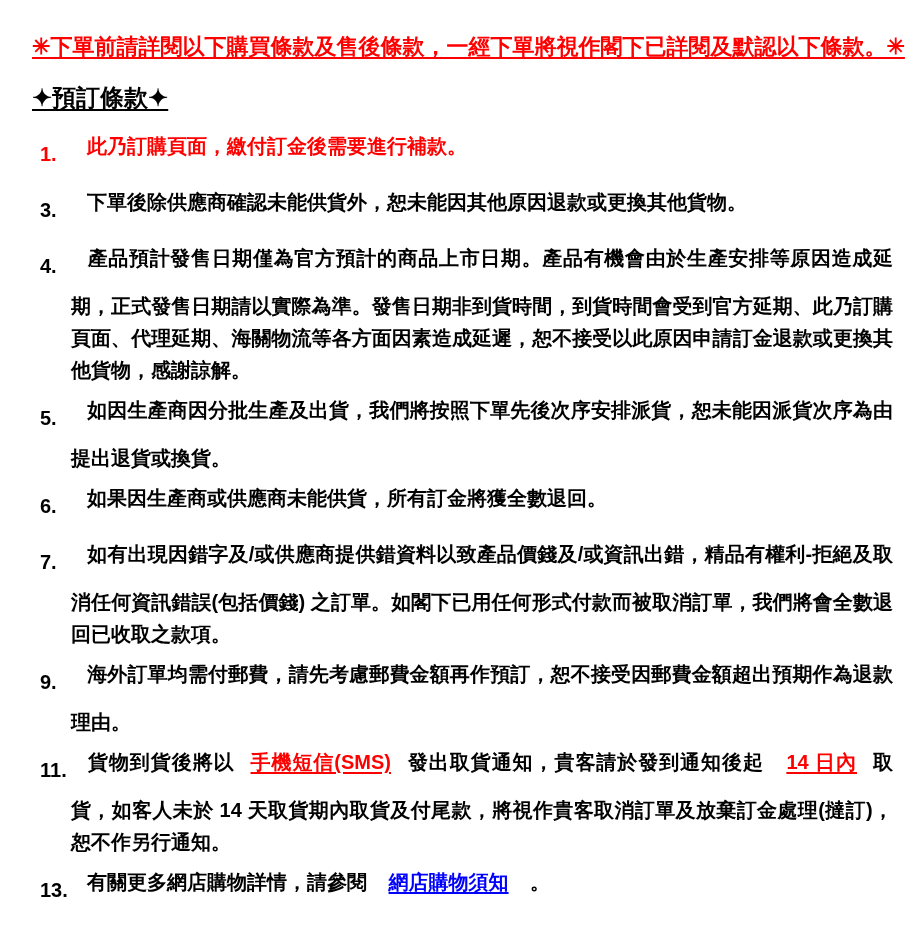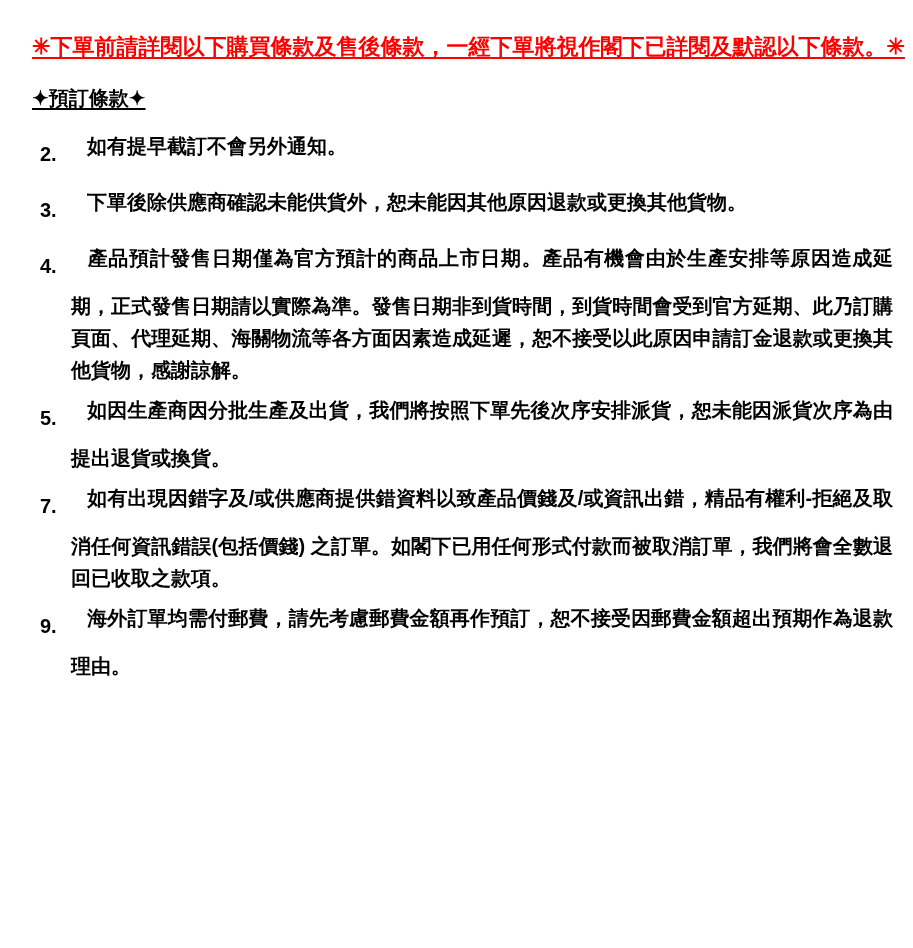"✦預訂條款✦" .section-title { font-size: 20px -> 24px }
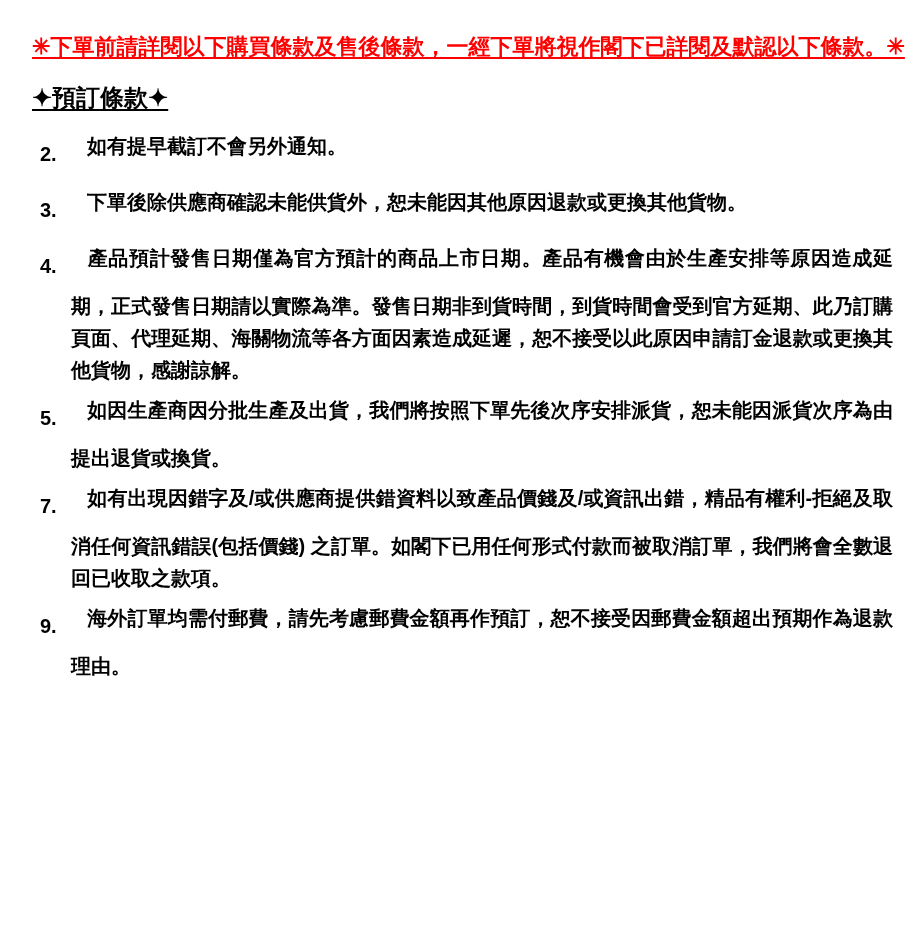"1. 此乃訂購頁面，繳付訂金後需要進行補款。" li.red-item { html: none -> <li><span>1.</span><span>此乃訂購頁面，繳付訂金後需要進行補款。</span></li> }
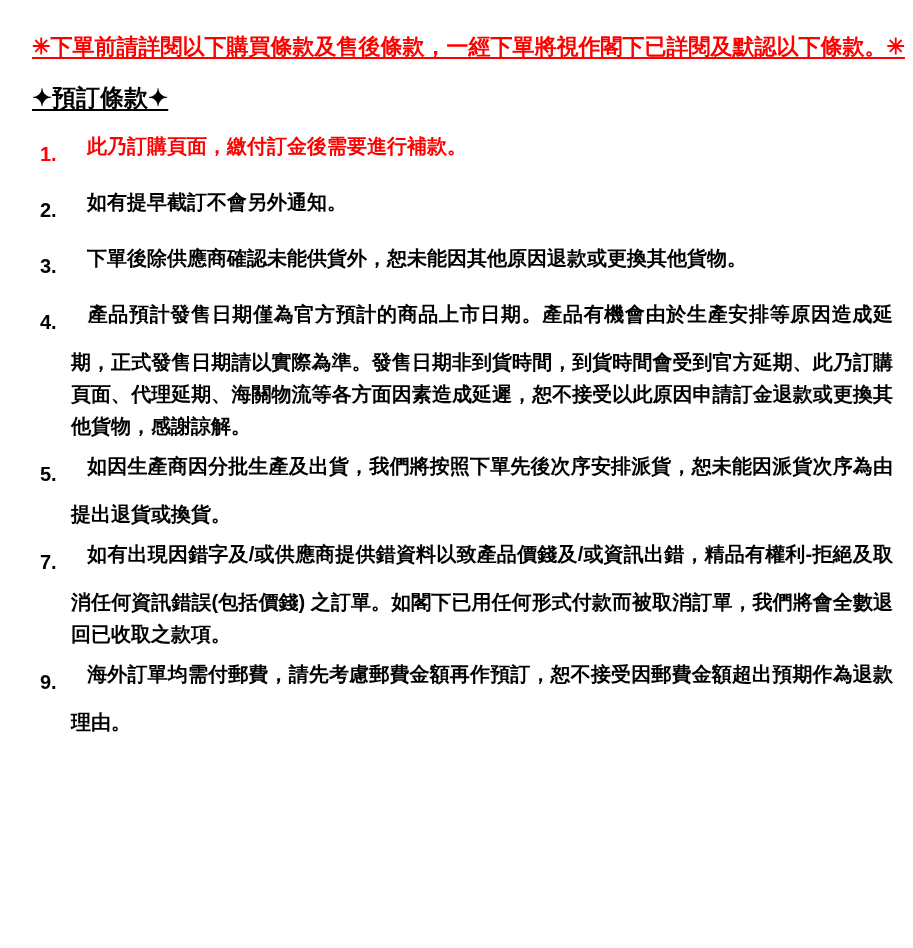"2. 如有提早截訂不會另外通知。" li { html: <li><span>2.</span><span>如有提早截訂不會另外通知。</span></li> -> none }
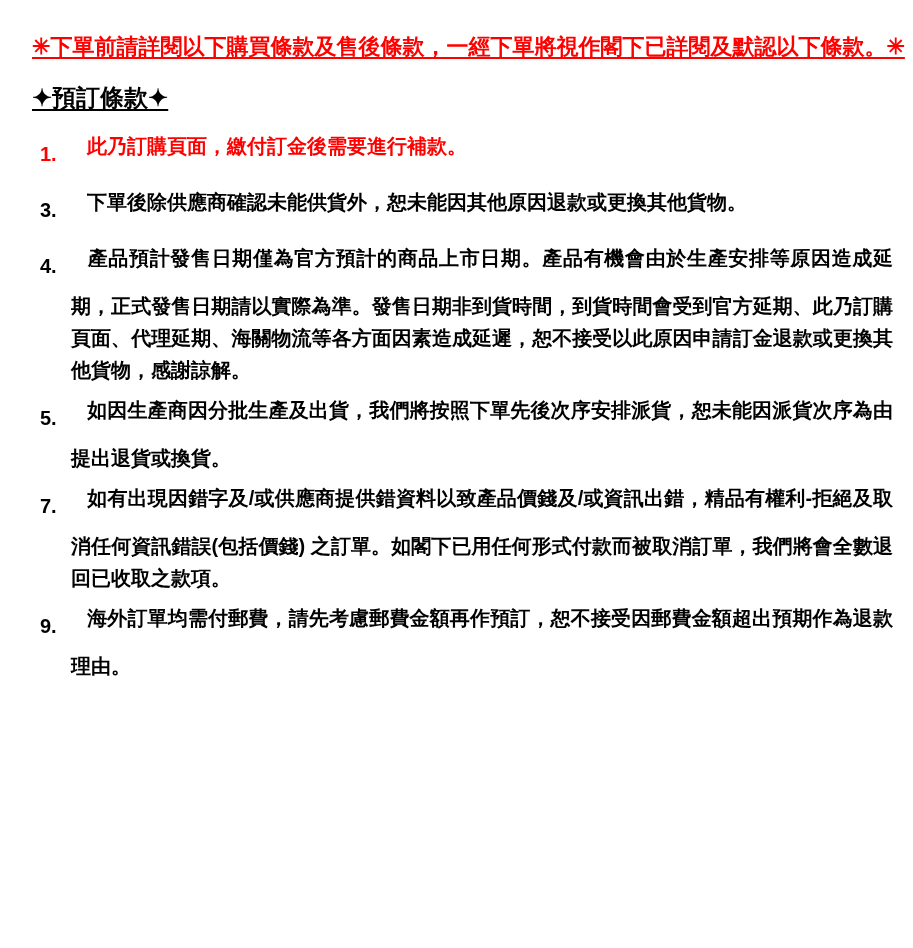"6. 如果因生產商或供應商未能供貨，所有訂金將獲全數退回。" li { html: none -> <li><span>6.</span><span>如果因生產商或供應商未能供貨，所有訂金將獲全數退回。</span></li> }
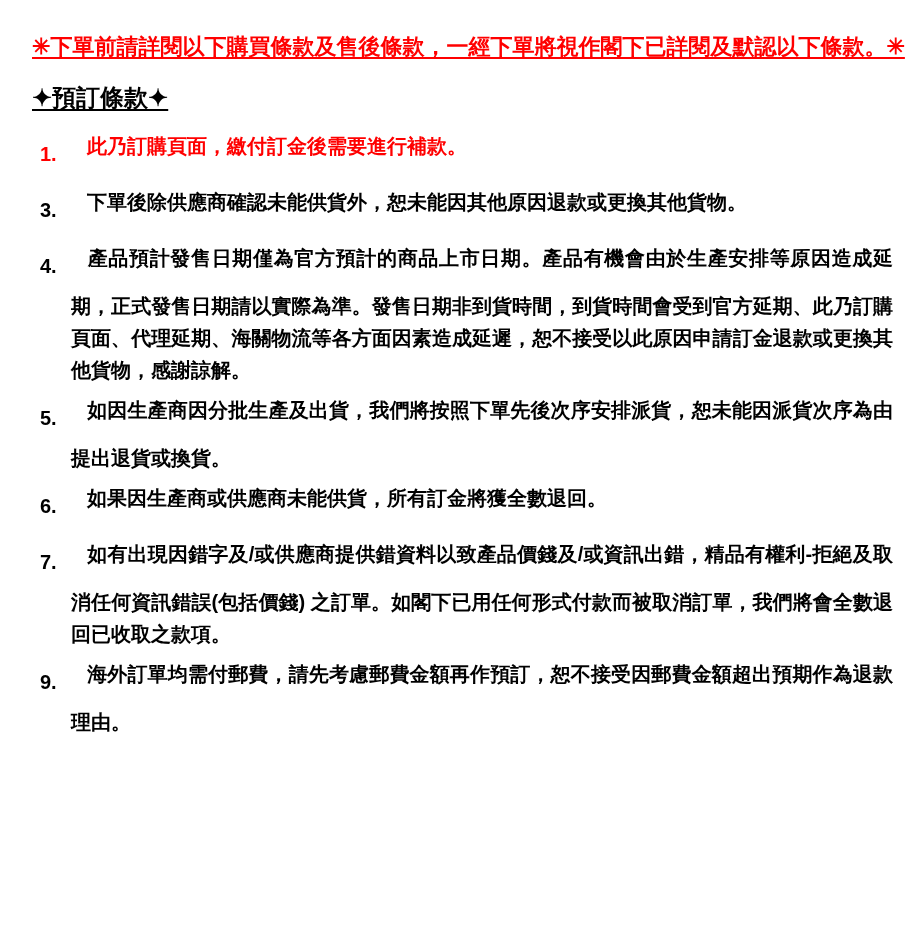"11. 貨物到貨後將以 手機短信(SMS) 發出取貨通知，貴客請於發到通知後起" li { html: none -> <li><span>11.</span><span>貨物到貨後將以</span><span>手機短信(SMS)</span><span>發出取貨通知，貴客請於發到通知後起 </span><span>14 日內</span><span>取貨，如客人未於 14 天取貨期內取貨及付尾款，將視作貴客取消訂單及放棄訂金處理(撻訂)，恕不作另行通知。</span></li> }
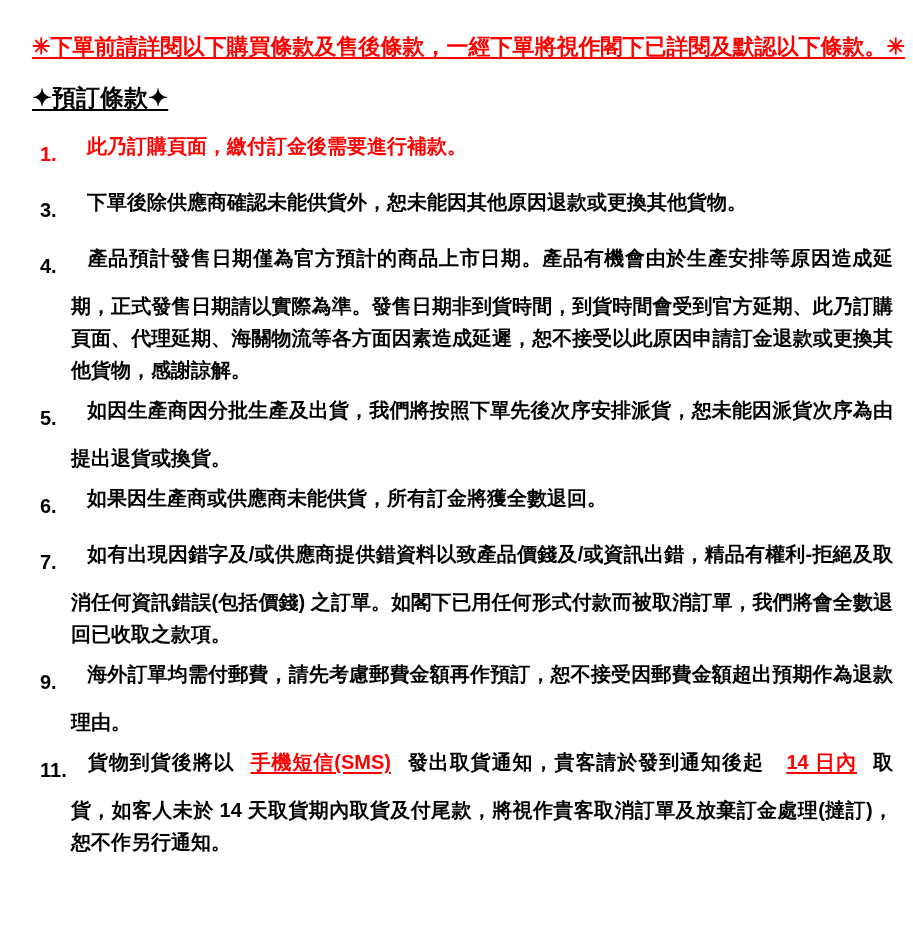"13. 有關更多網店購物詳情，請參閱 網店購物須知 。" li { html: none -> <li><span>13.</span><span>有關更多網店購物詳情，請參閱 </span><a>網店購物須知</a><span> 。</span></li> }
